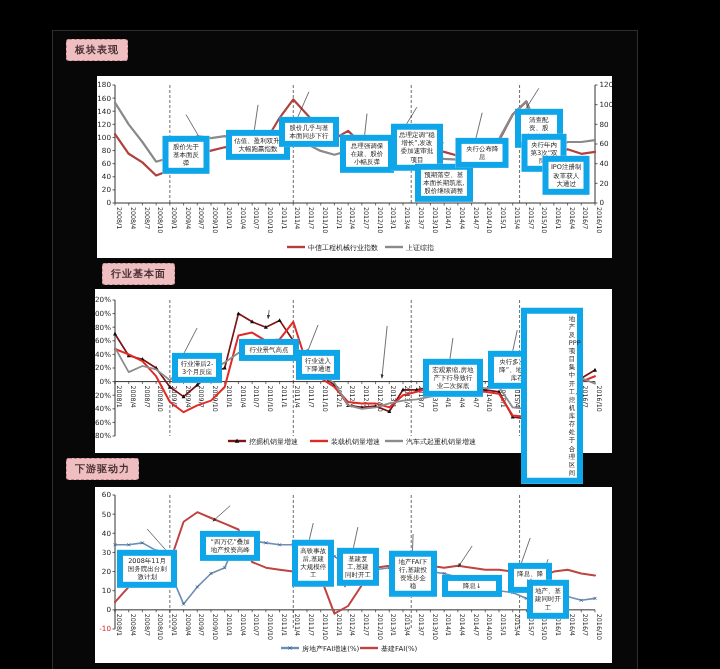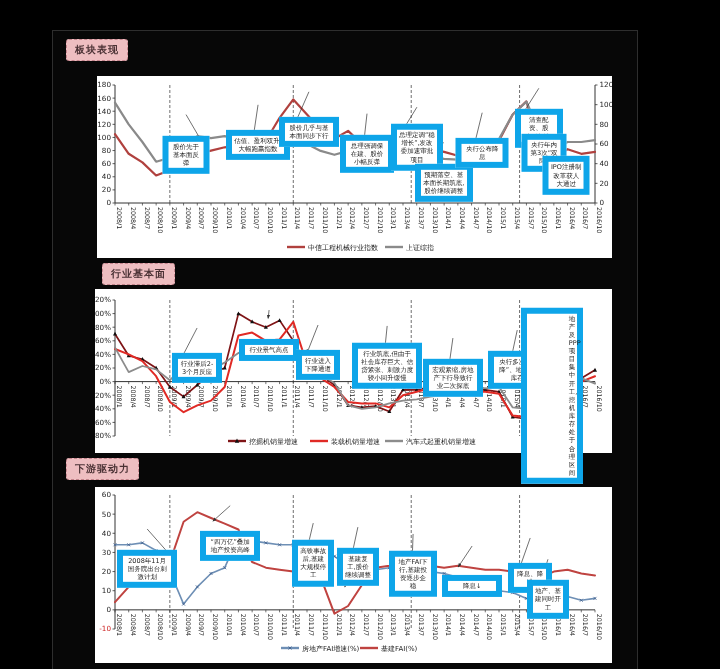"行业筑底,但由于社会库存巨大、信贷紧张、刺激力度较小回升缓慢" div.anno { html: <div>行业筑底,但由于社会库存巨大、信贷紧张、刺激力度较小回升缓慢</div> -> none }
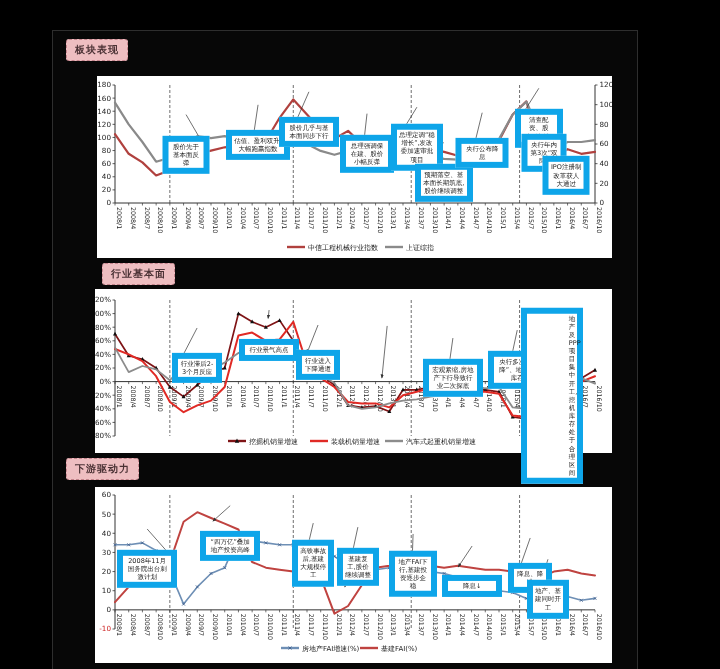"基建复工,股价继续调整" div.anno { text: ,股价继续调整 -> ,基建同时开工 }
